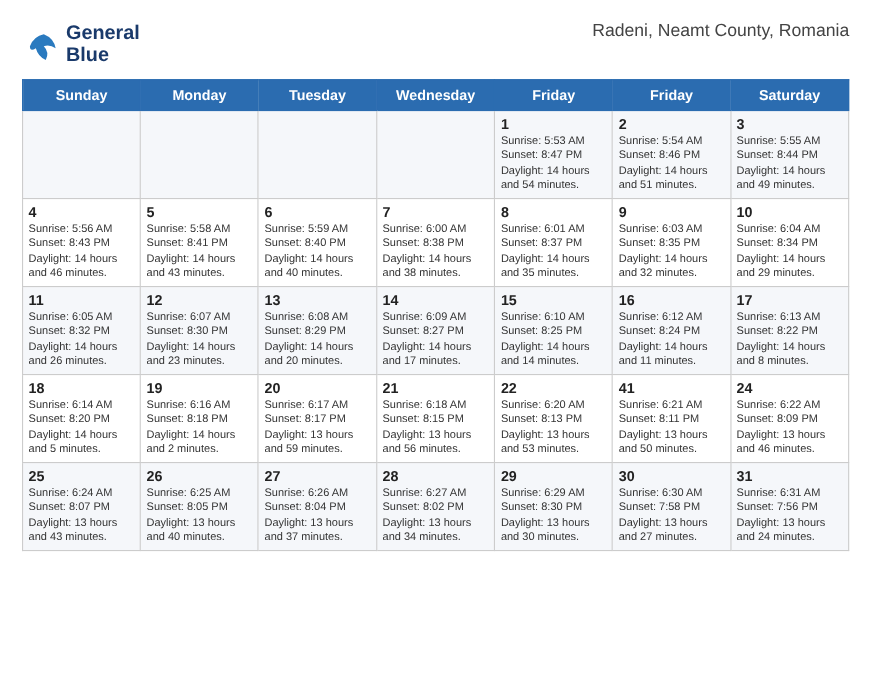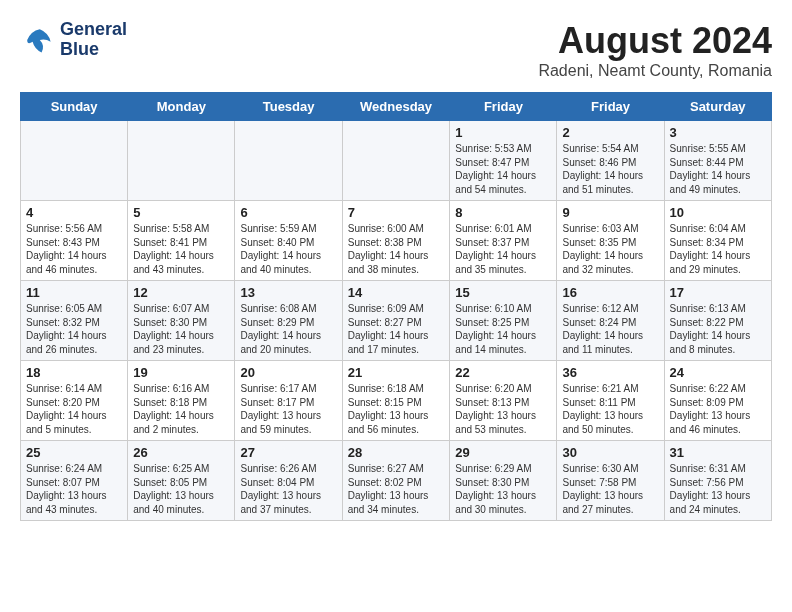"General" .logo { align-items: center -> flex-end }
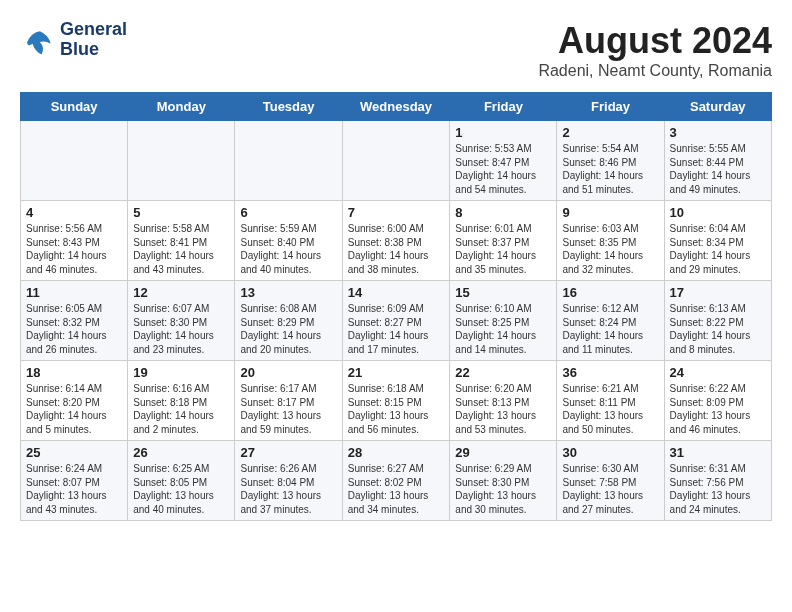"August 2024" h1 { html: <h1>August 2024</h1> -> none }
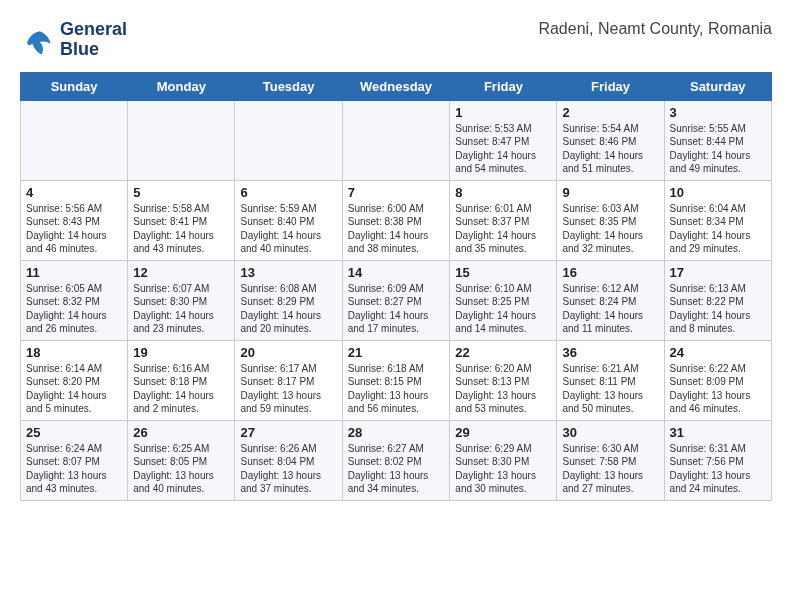"36" span.day-number { text: 36 -> 41 }
